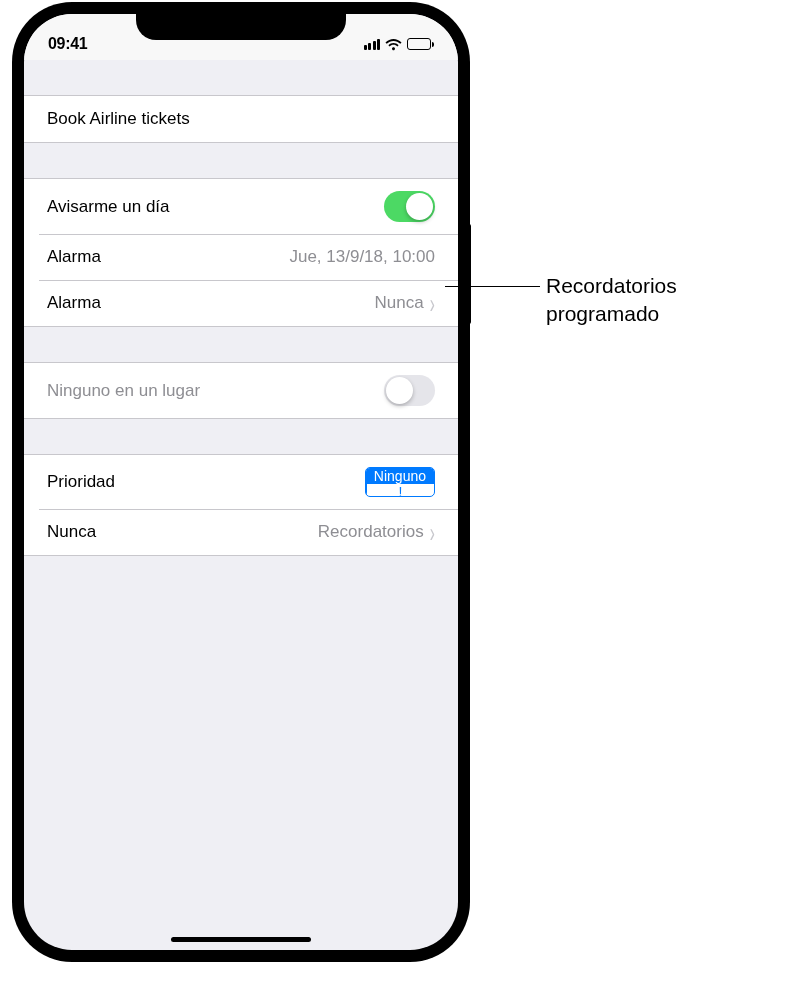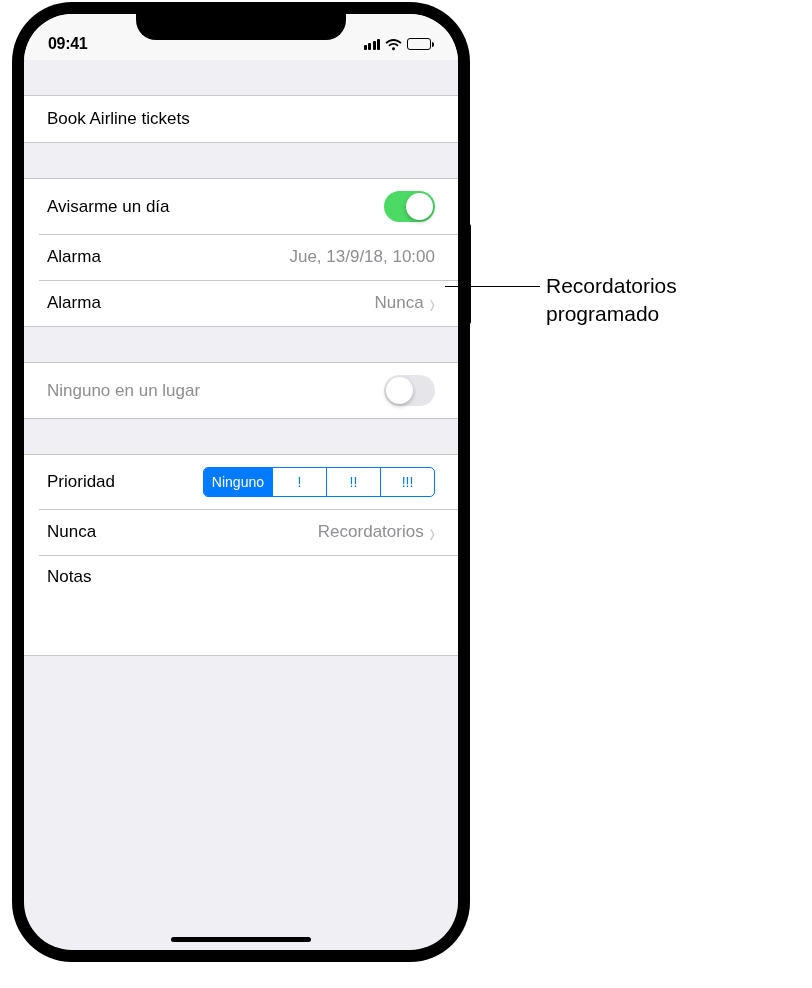"Ninguno" .segmented { flex-direction: none -> column }
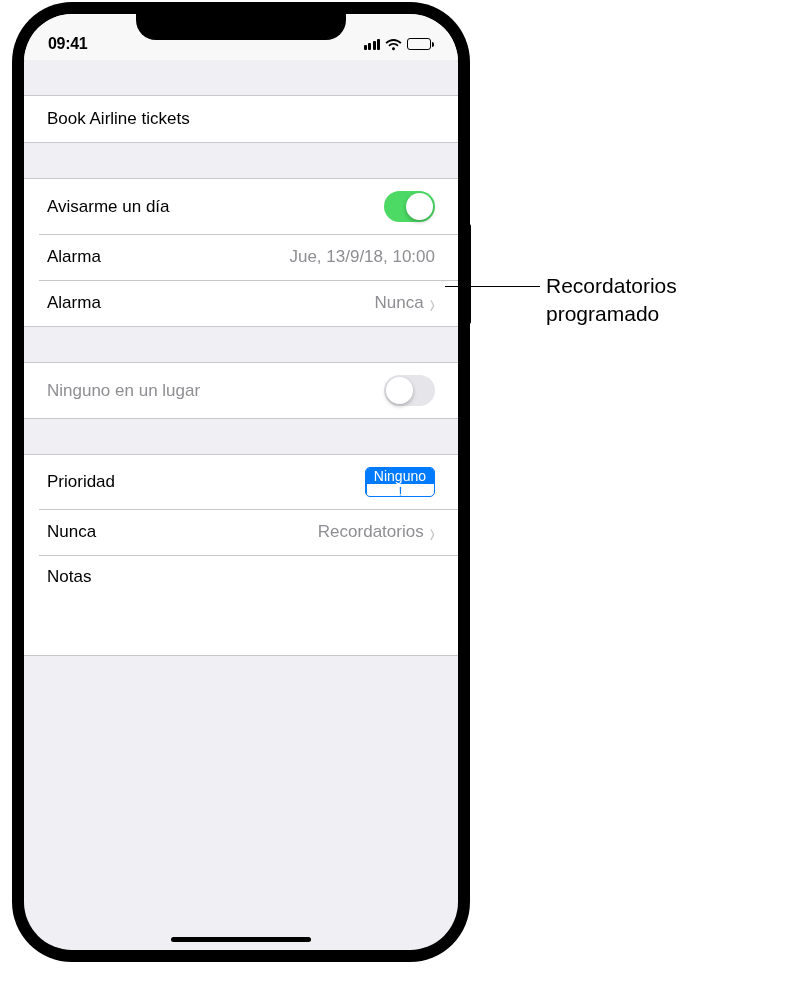"Notas" div.cell { html: <div> <span>Notas</span> </div> -> none }
